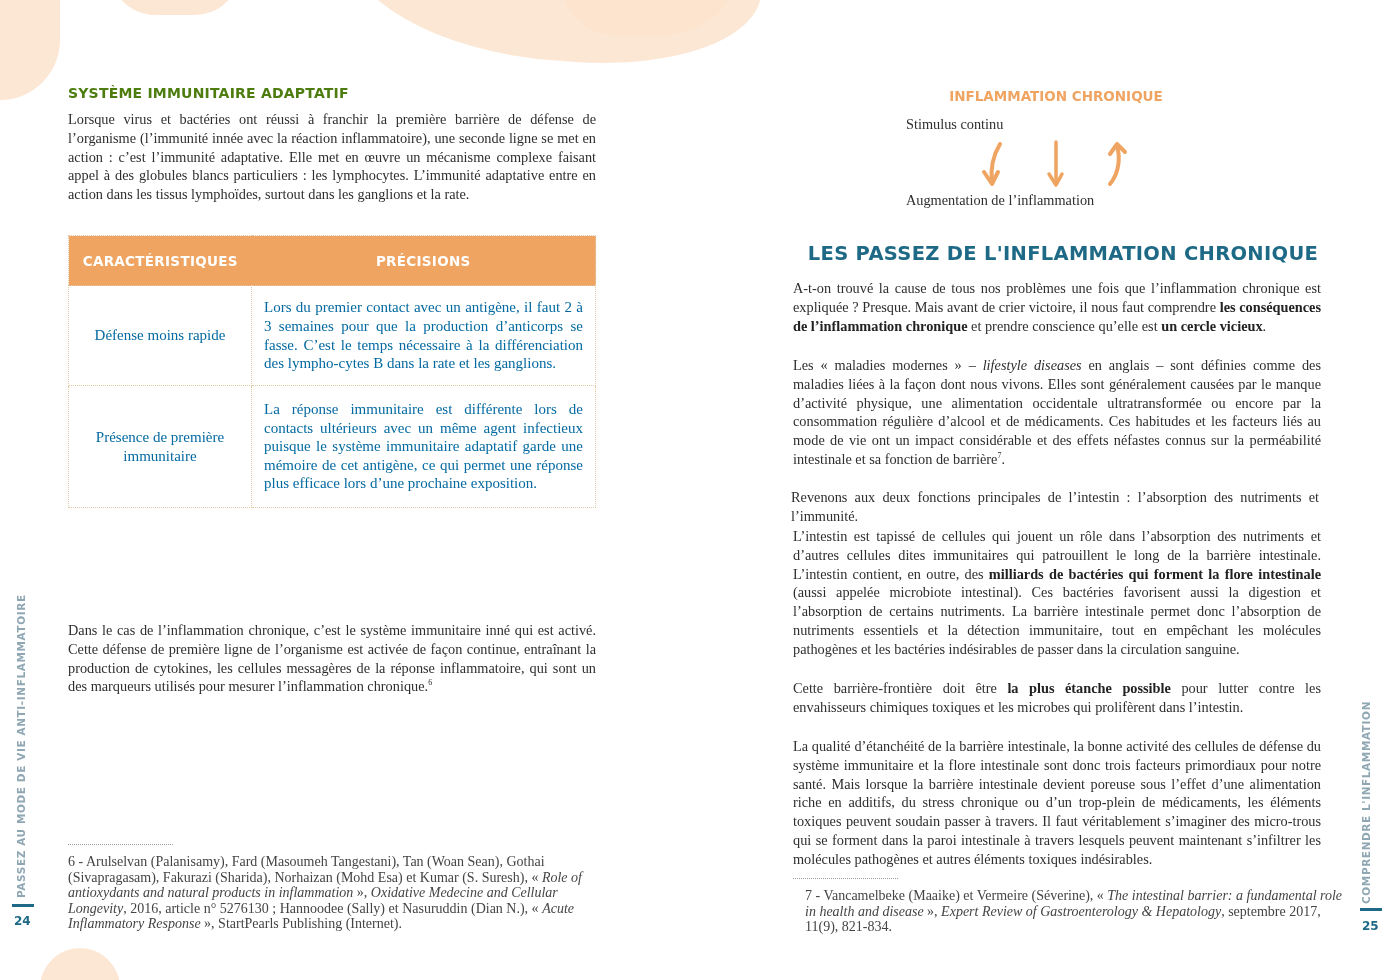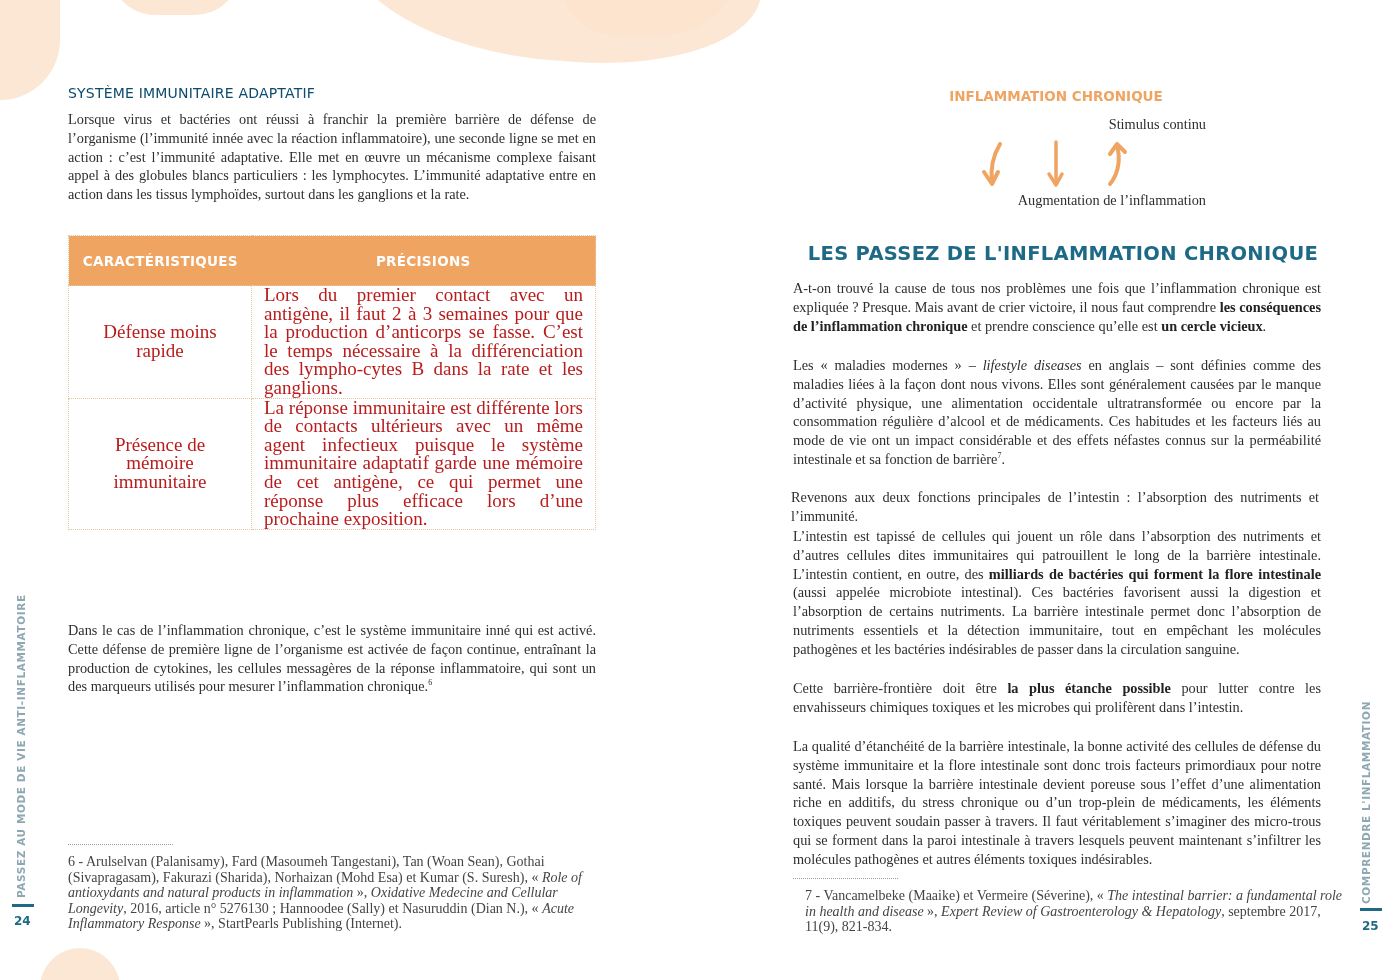"SYSTÈME IMMUNITAIRE ADAPTATIF" .section-title { color: #0c4a6e -> #4d7c0f; font-weight: normal -> bold }
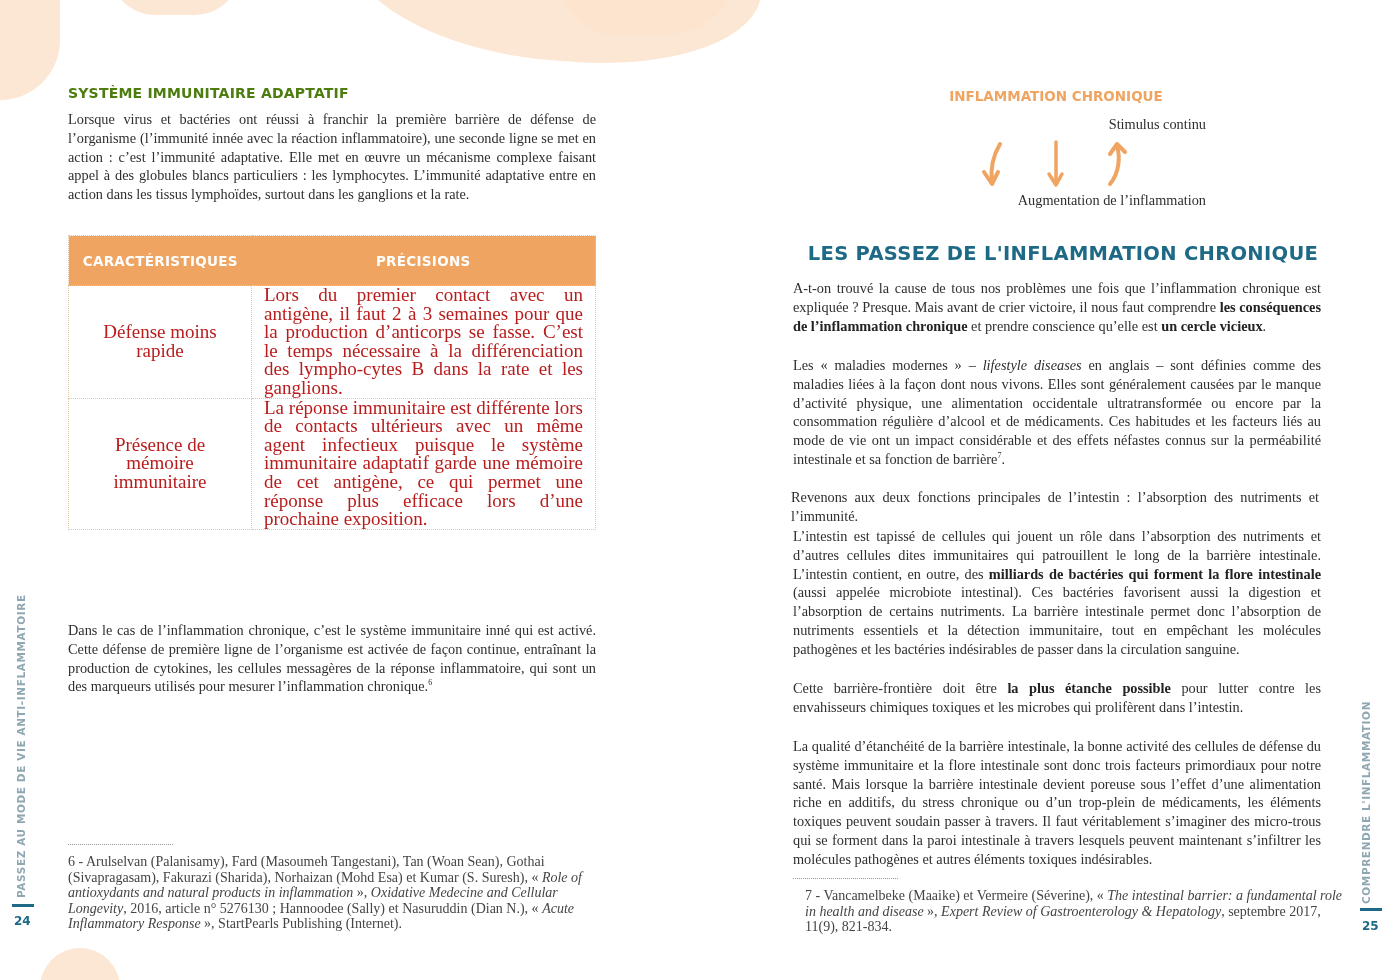"Stimulus continu" .diag-text { text-align: right -> left }
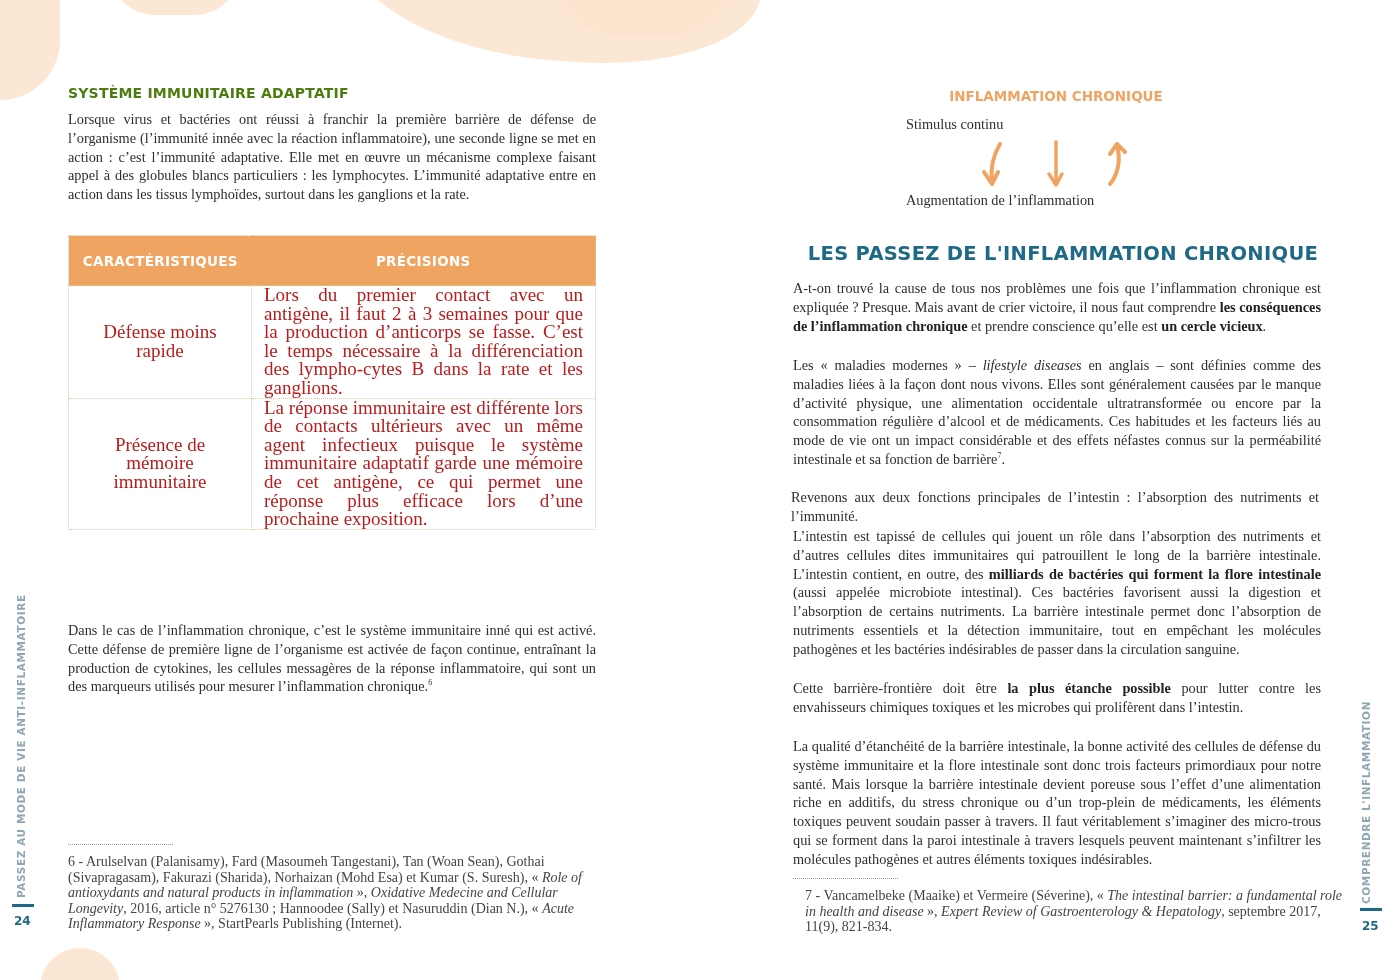"Lors du premier contact avec" .tbl td { color: #b91c1c -> #0369a1; font-size: 19px -> 15px }
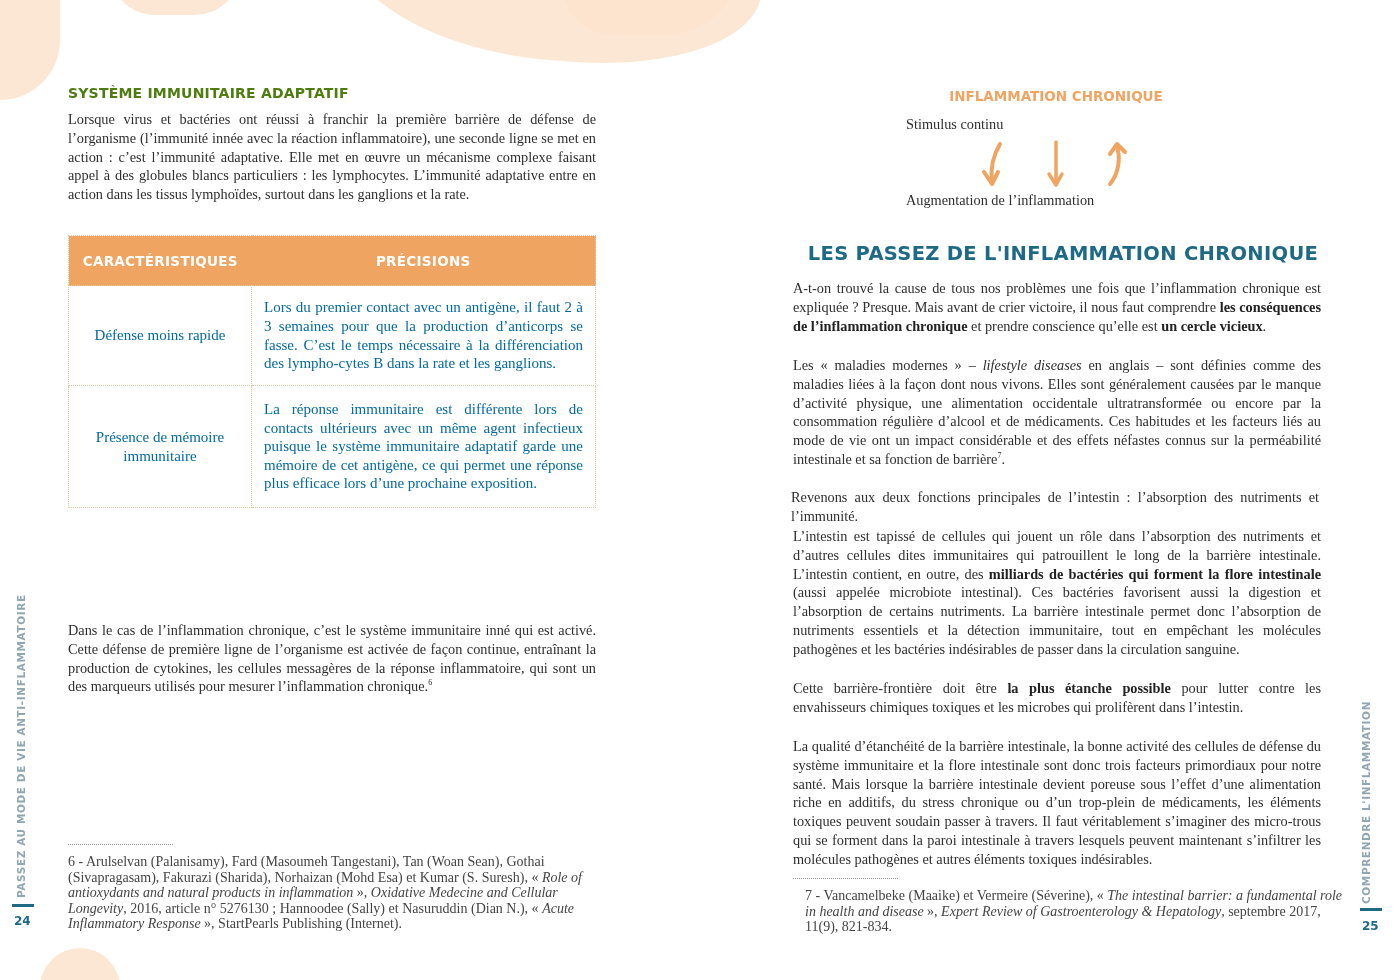"Présence de mémoire immunitaire" td.k { text: mémoire -> première }
